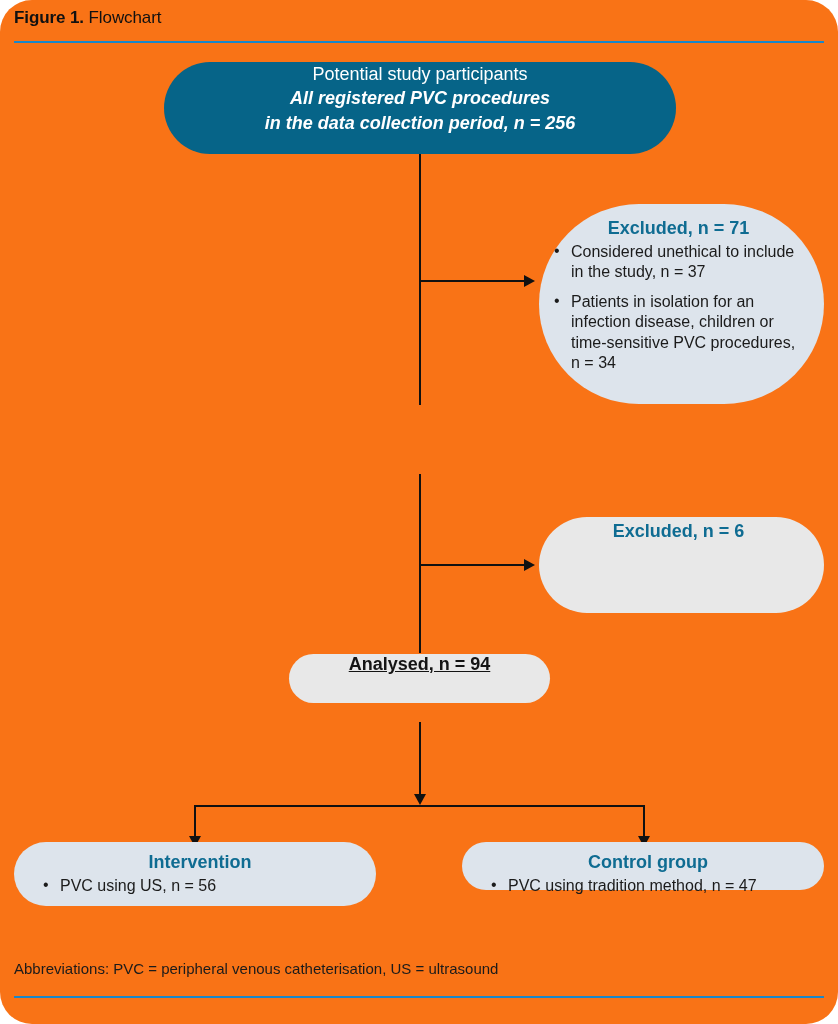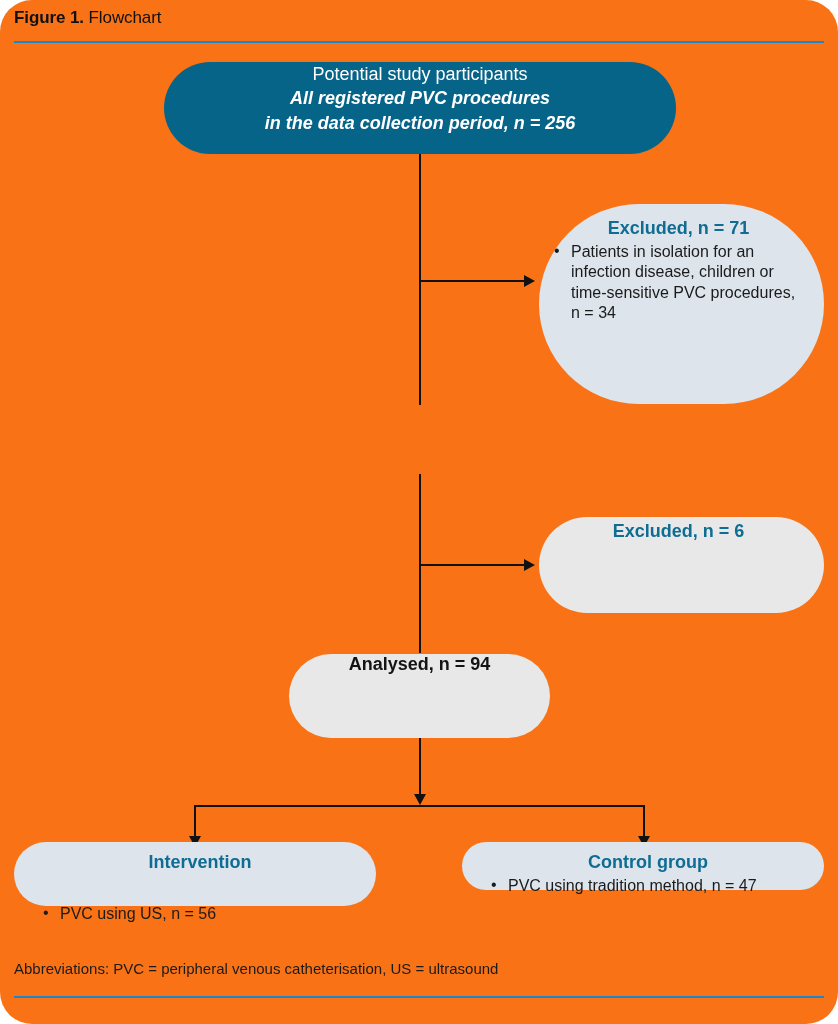"Considered unethical to include in" li { html: none -> <li>Considered unethical to include in the study, n = 37</li> }
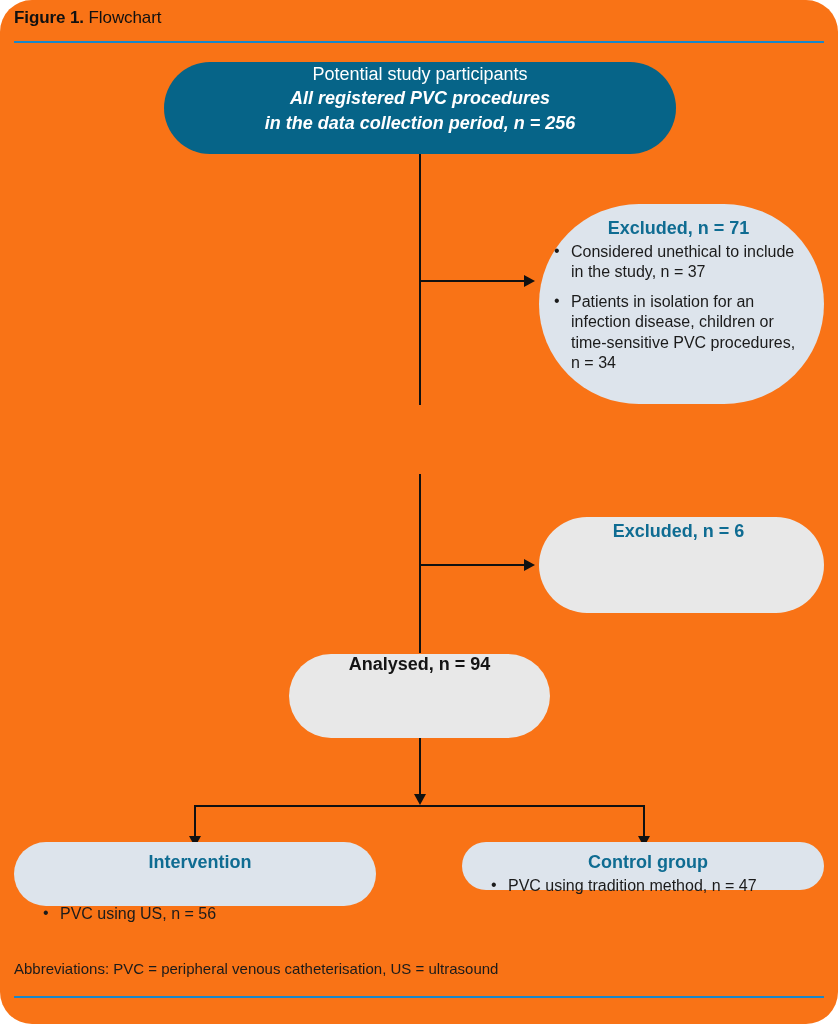"Analysed, n = 94" div.node { height: 84px -> 49px; text-decoration: none -> underline }
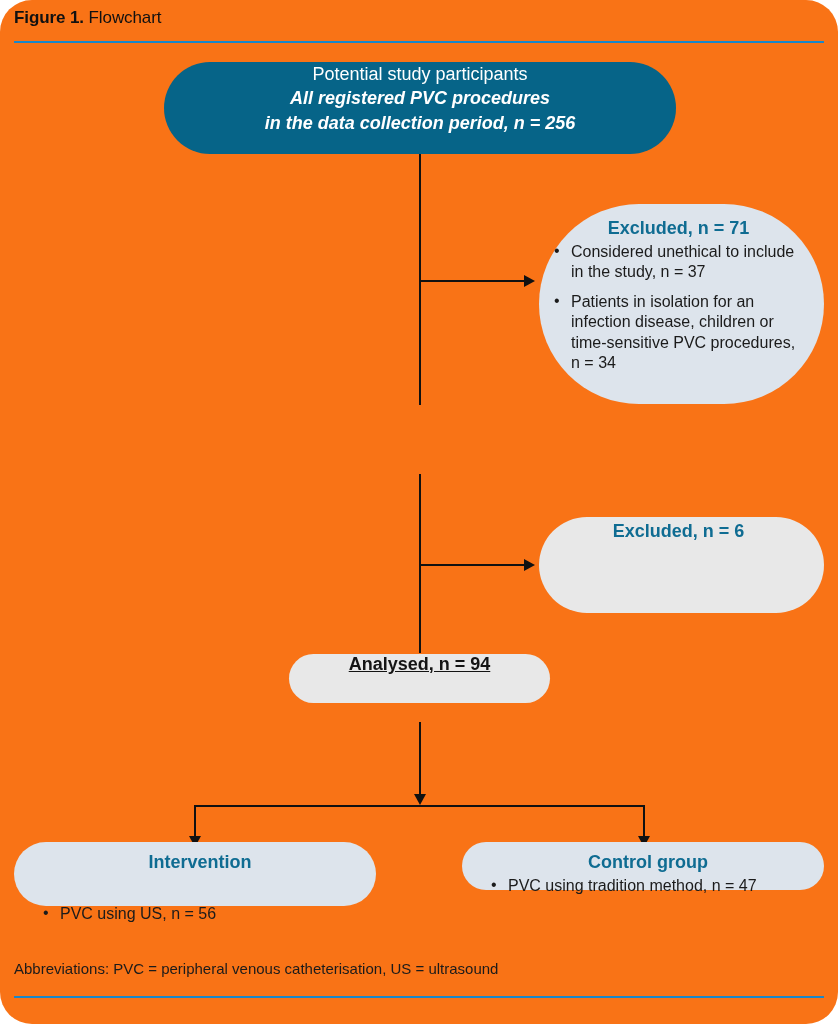"Intervention" div.node { gap: 28px -> none }
